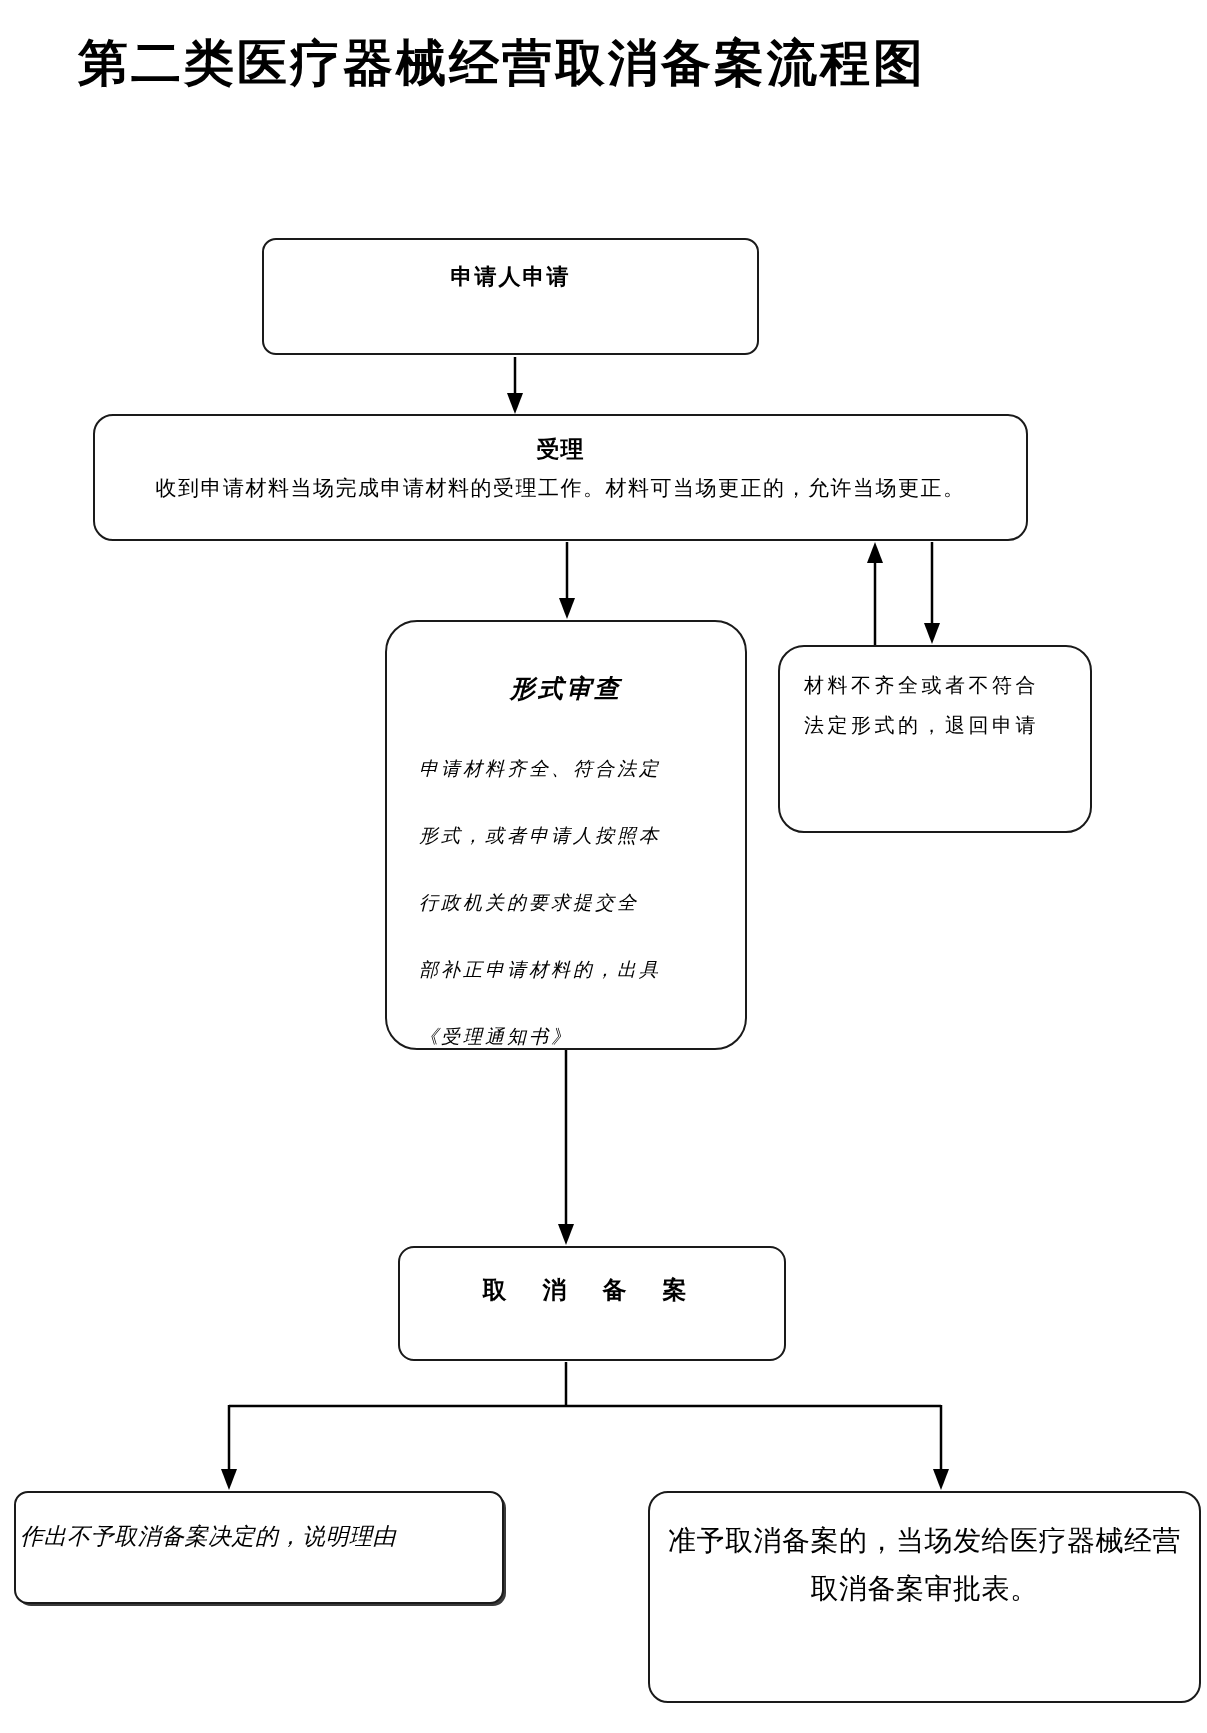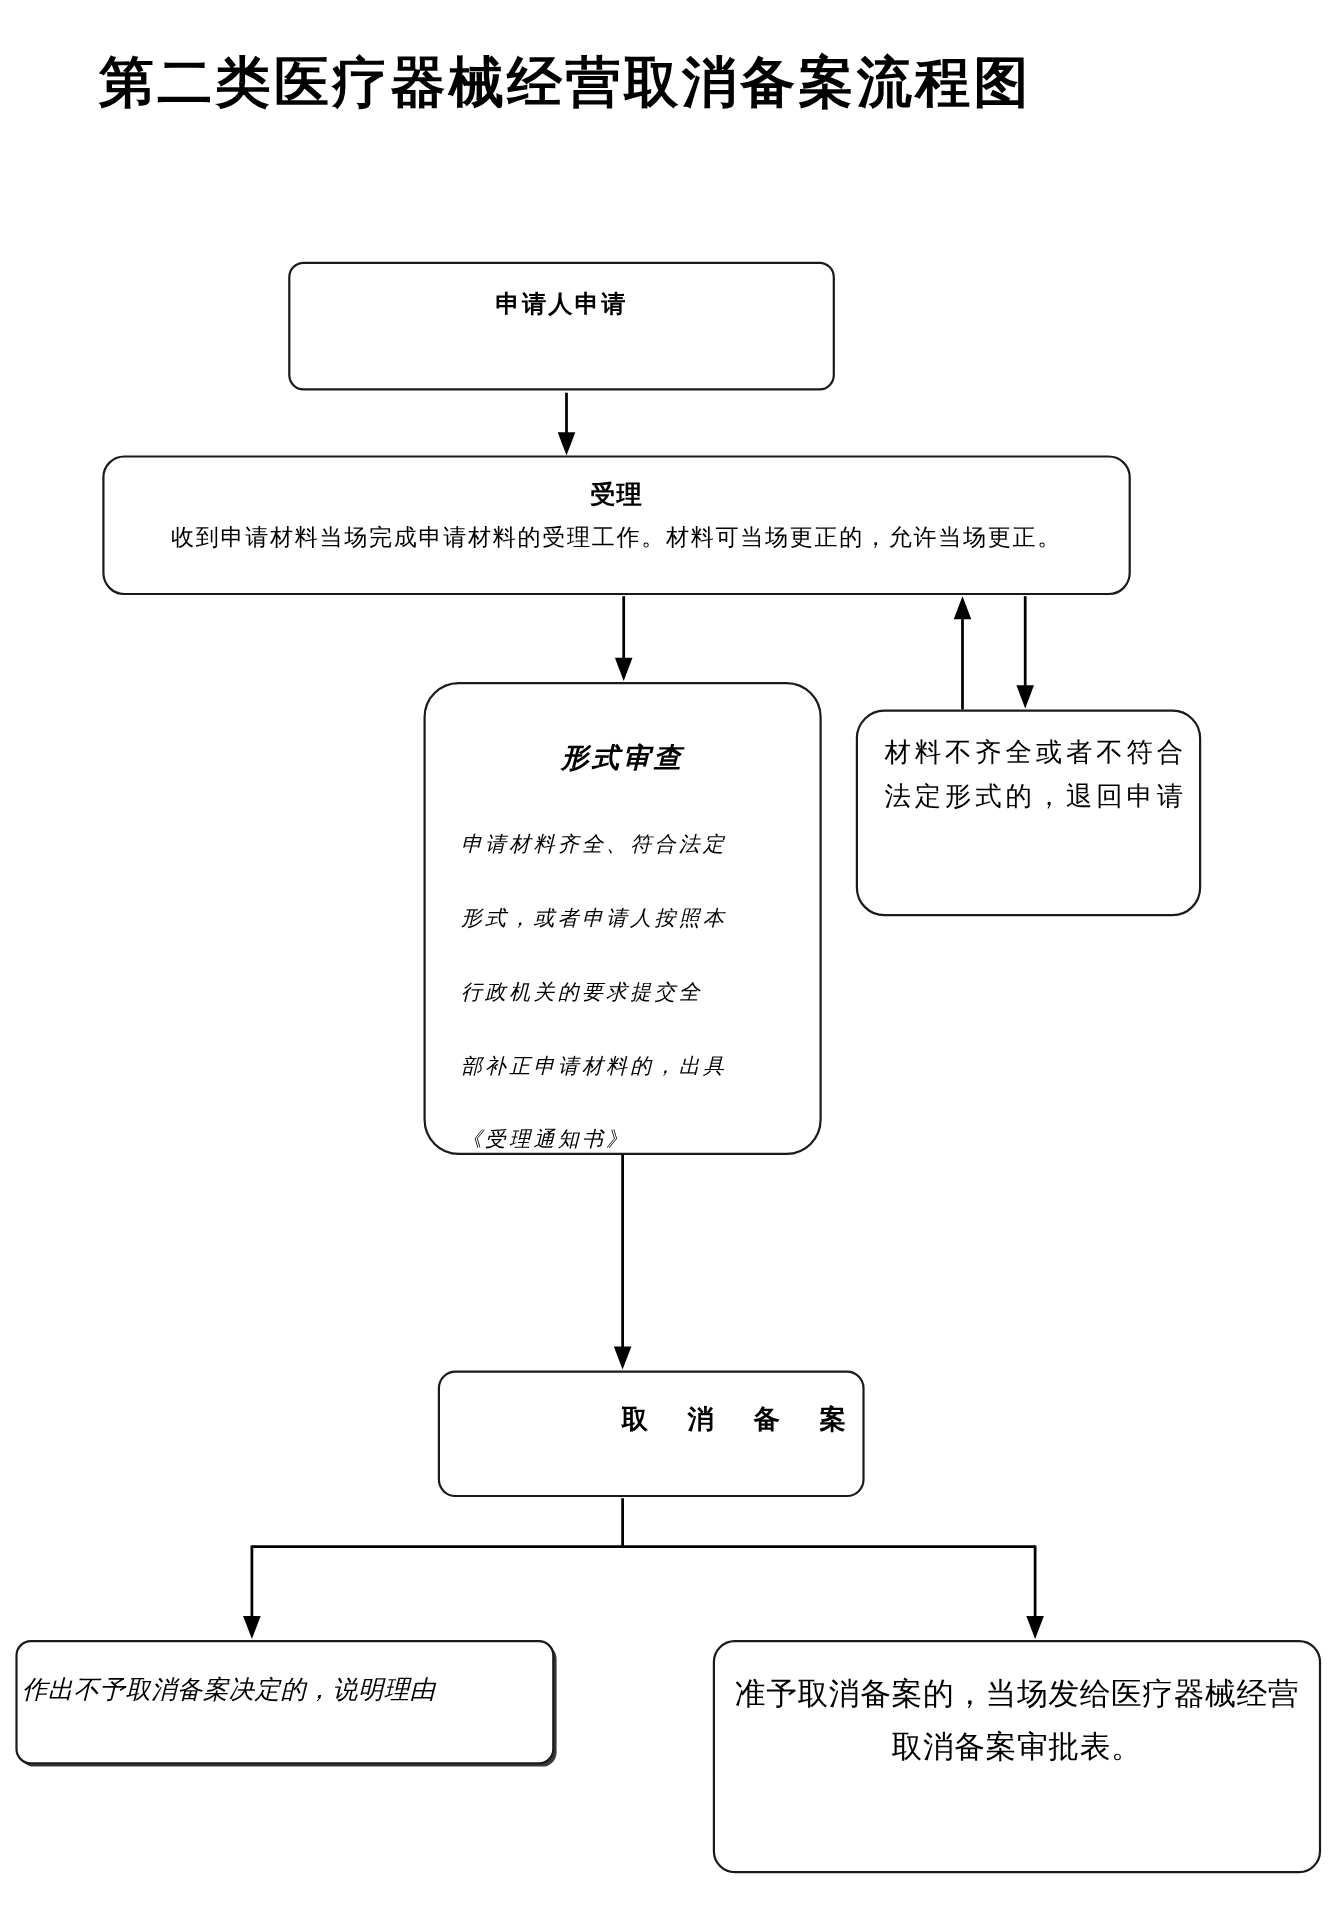"第二类医疗器械经营取消备案流程图" #page-title { margin: 12px -> 0 }
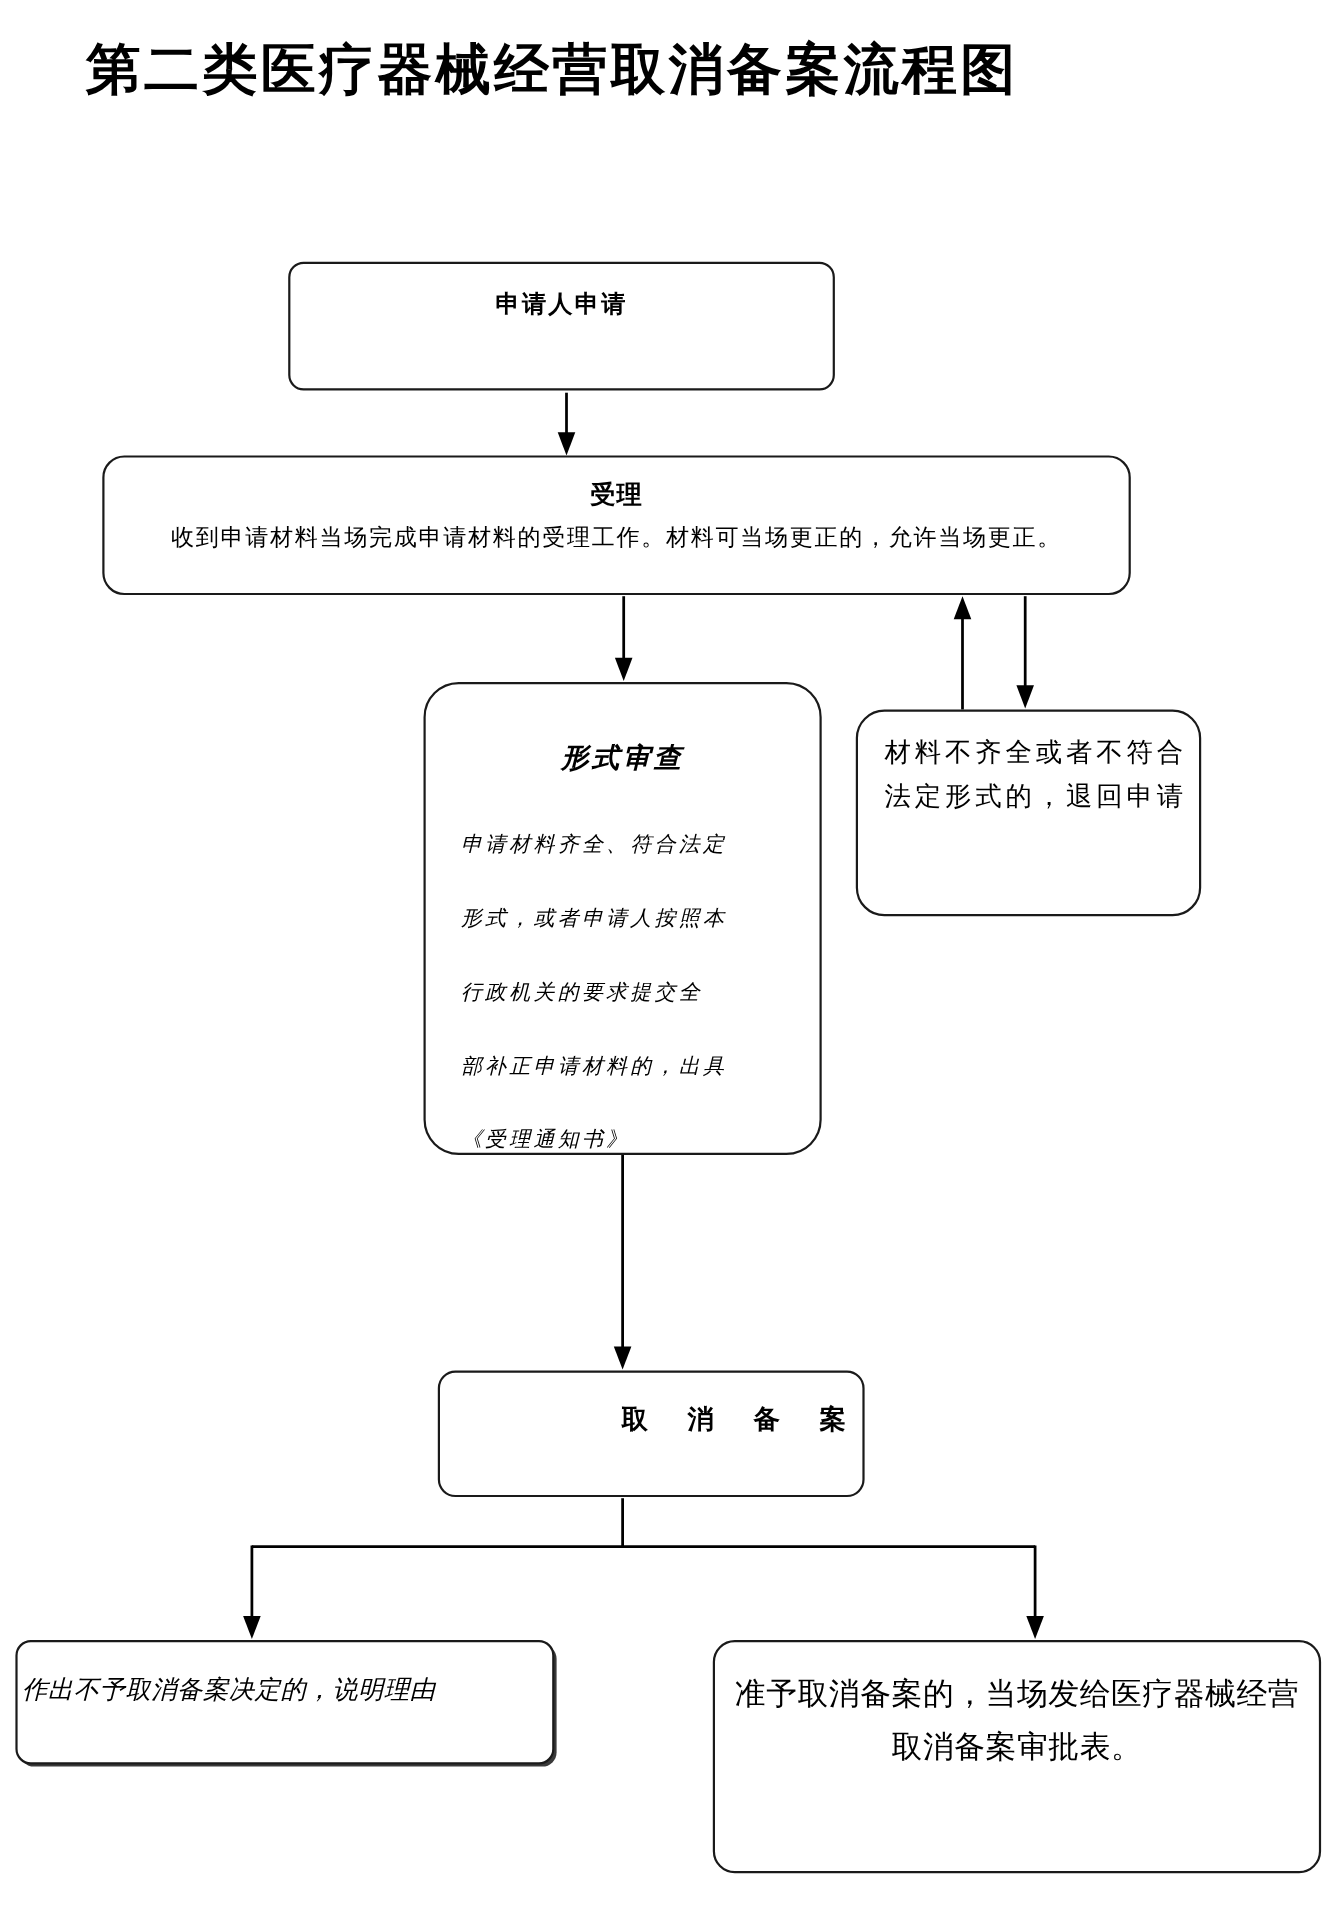"材料不齐全或者不符合" .b-return .rline { font-size: 24px -> 20px }
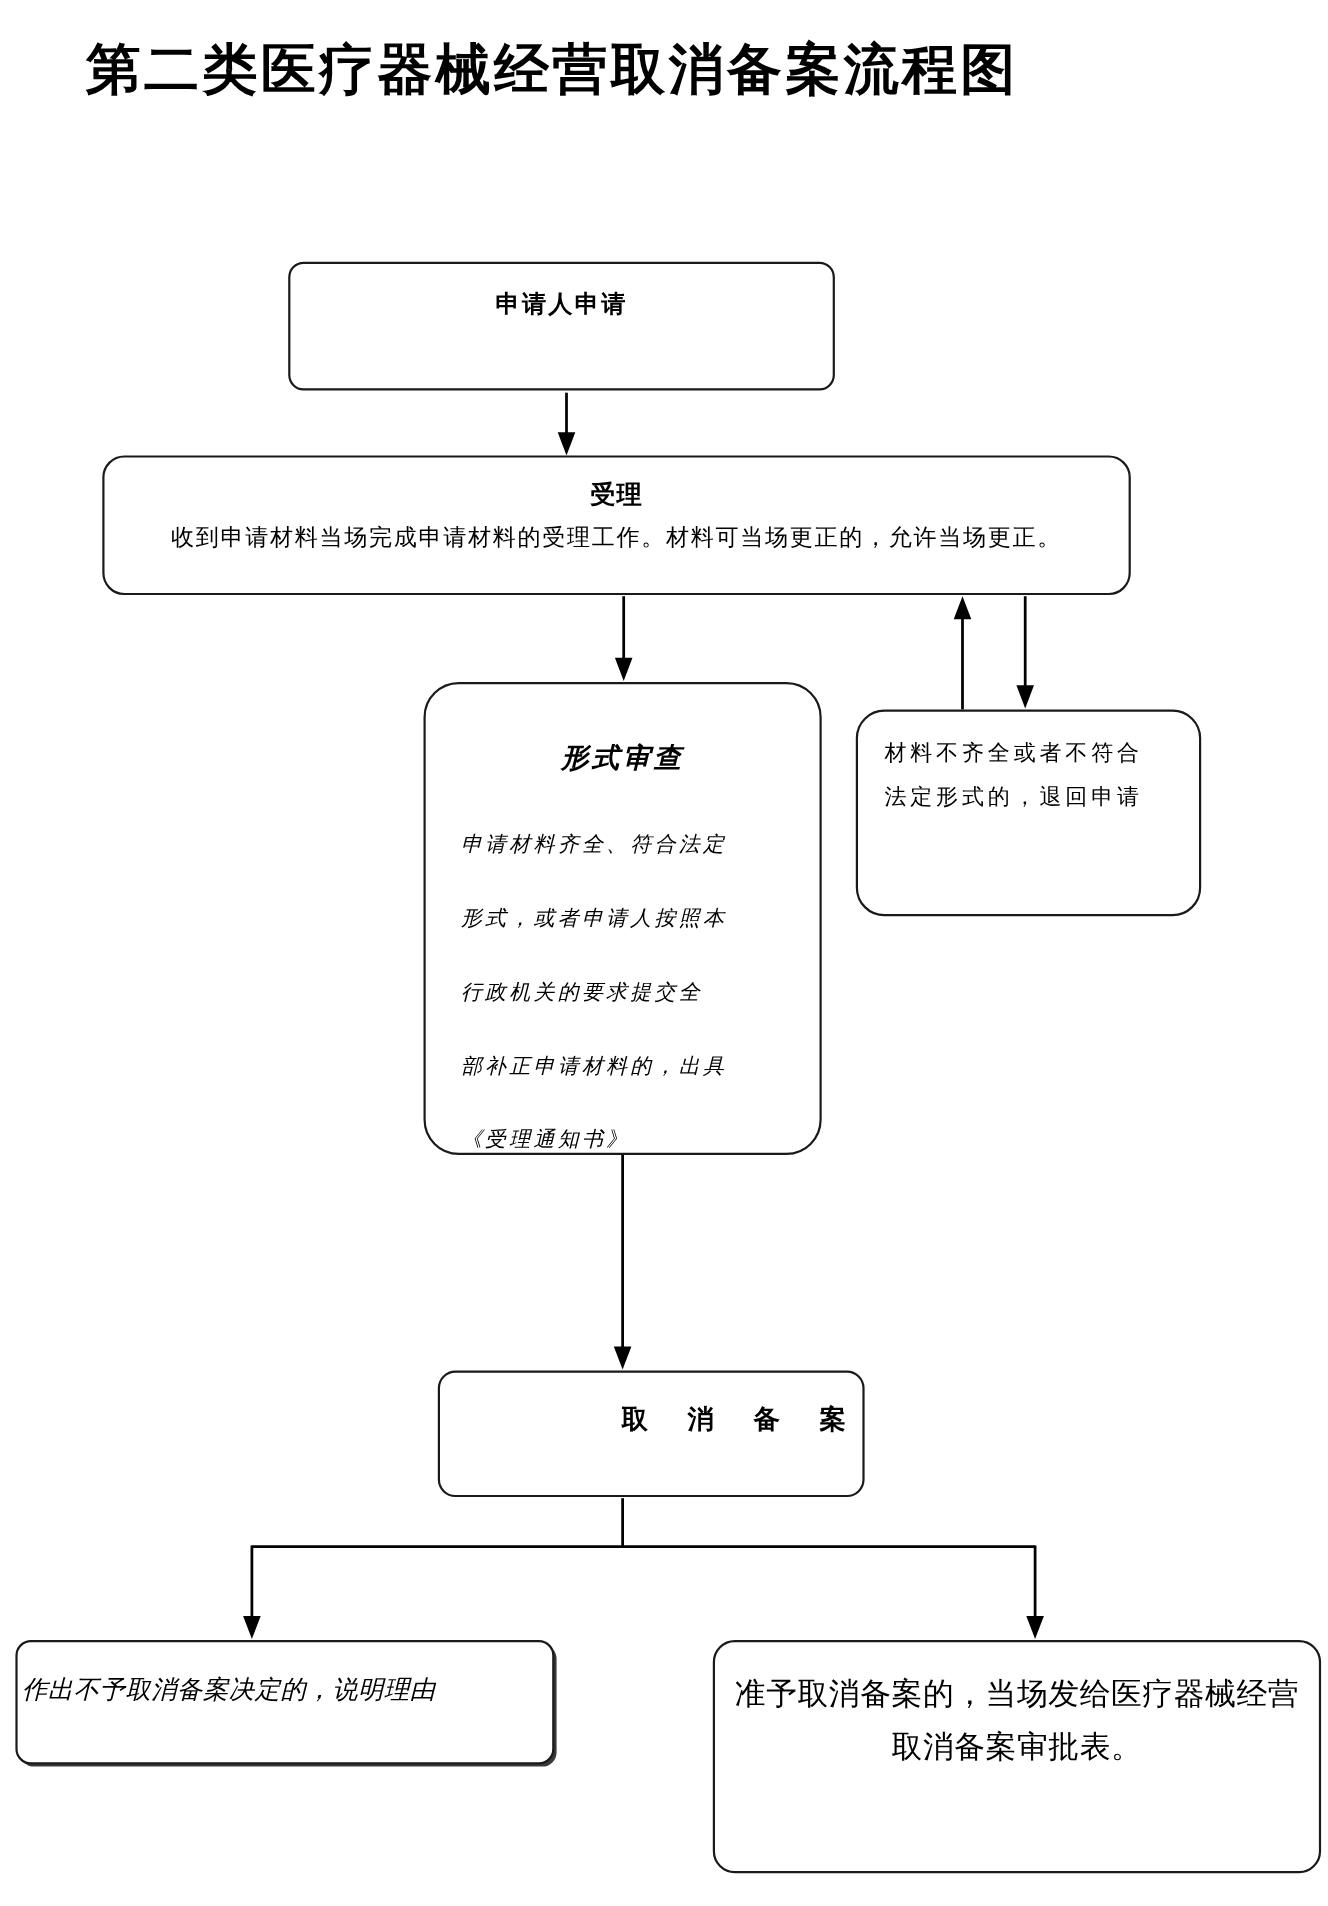"取 消 备 案" .b-cancel .box-title { text-align: right -> none }
